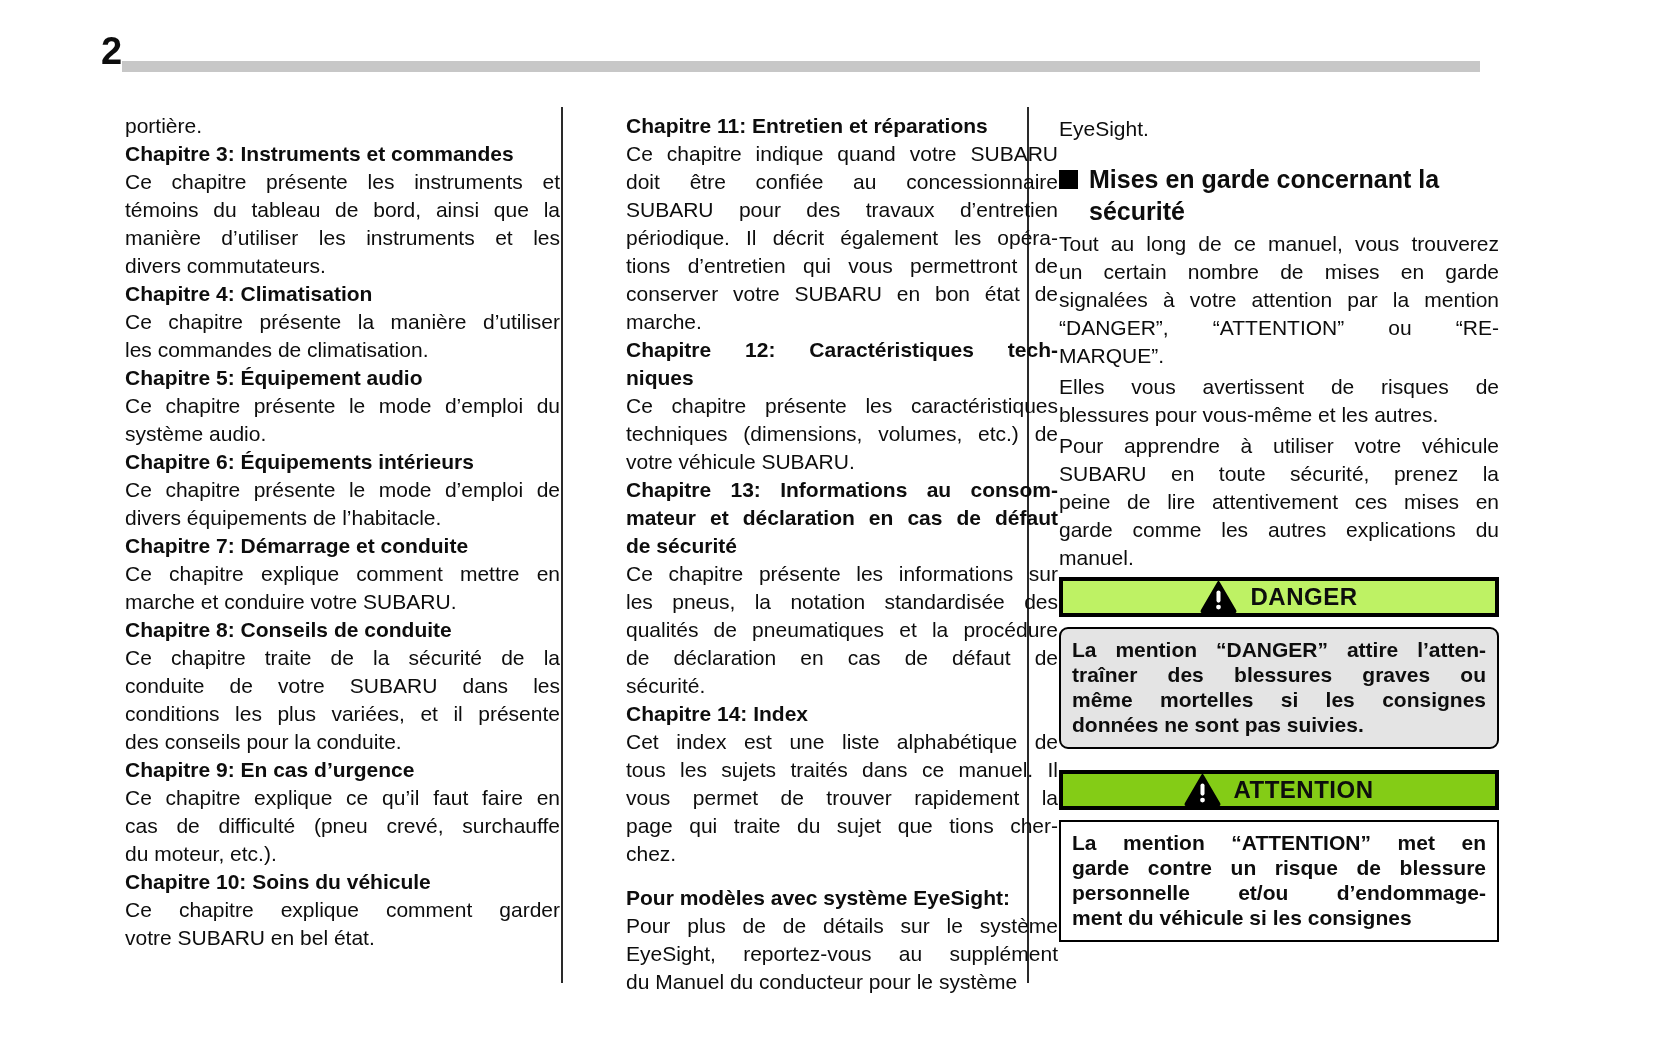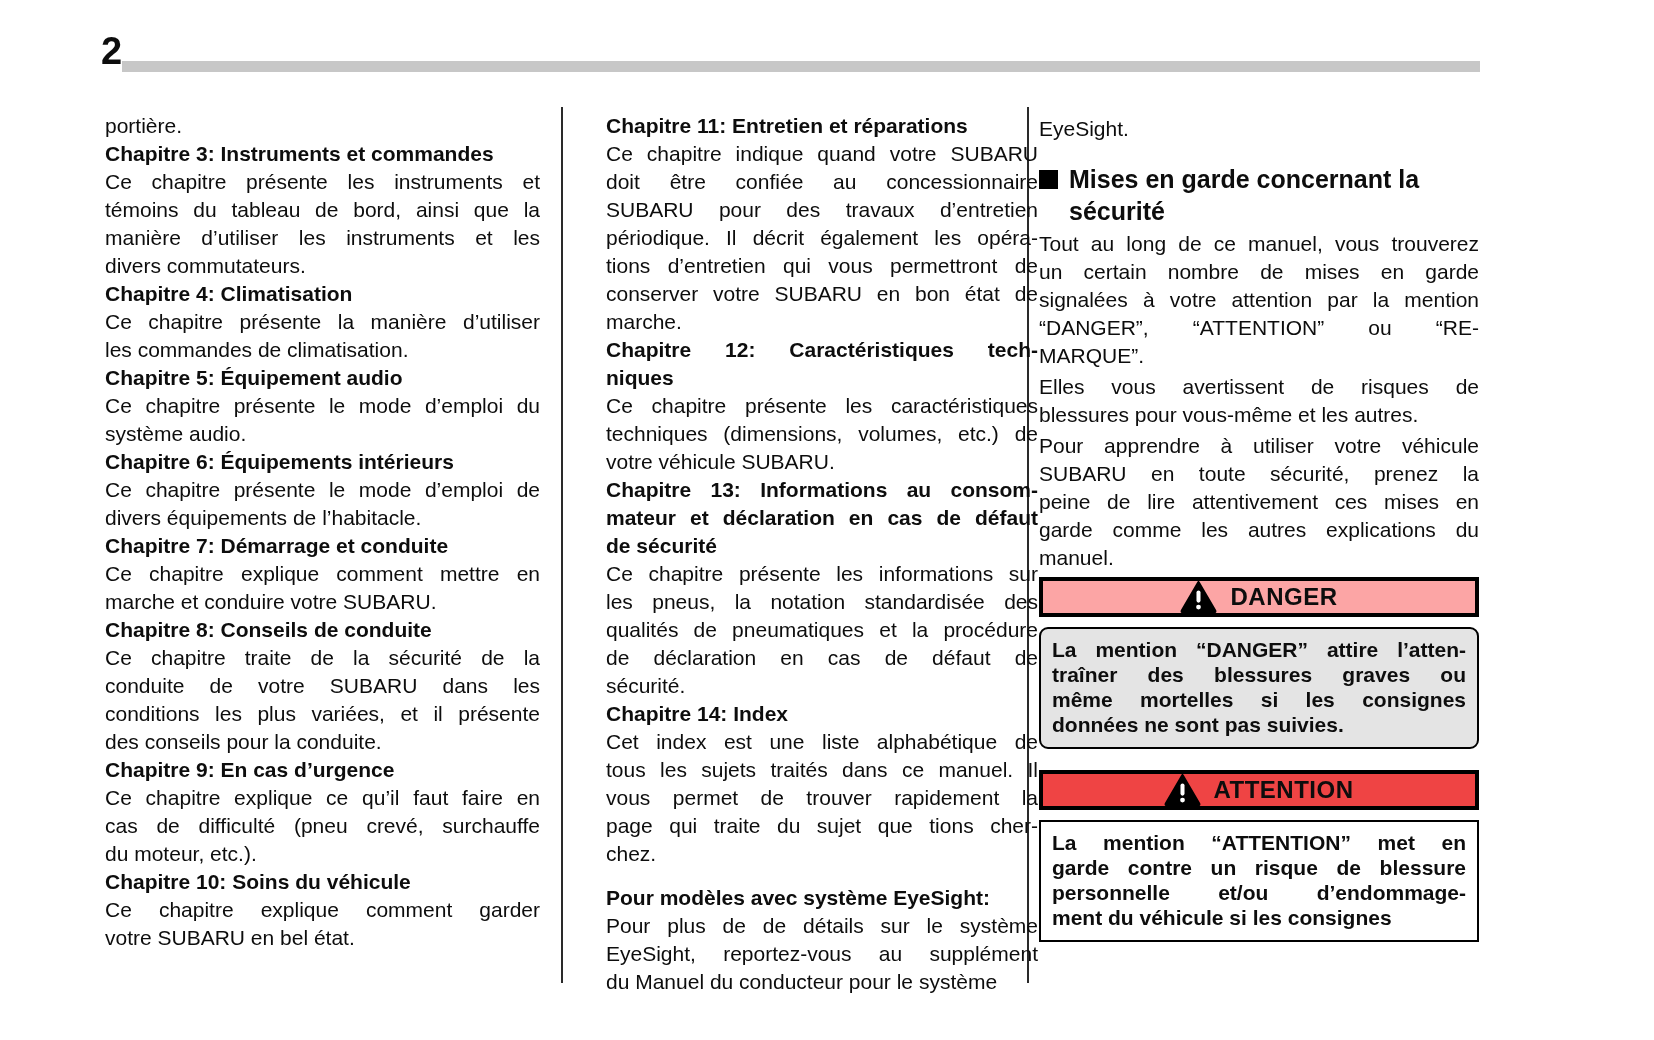"portière." .col { margin-left: none -> 20px }
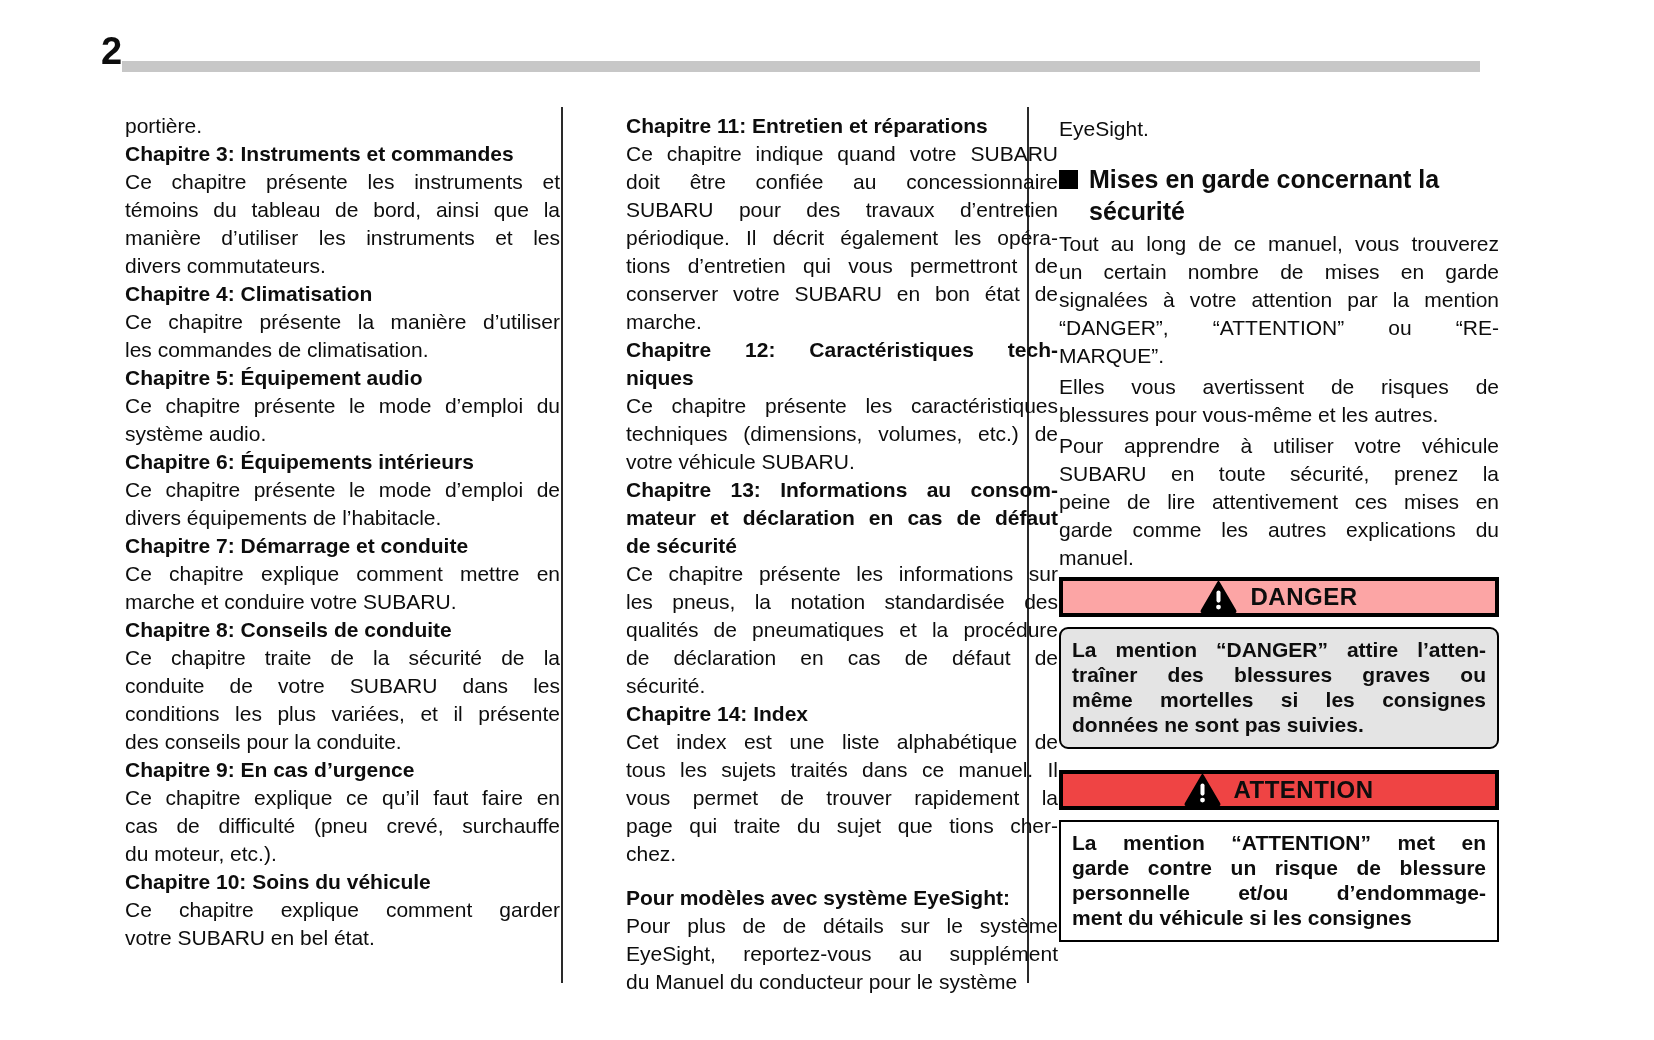"DANGER" .danger .wb-head { background: #fca5a5 -> #bef264 }
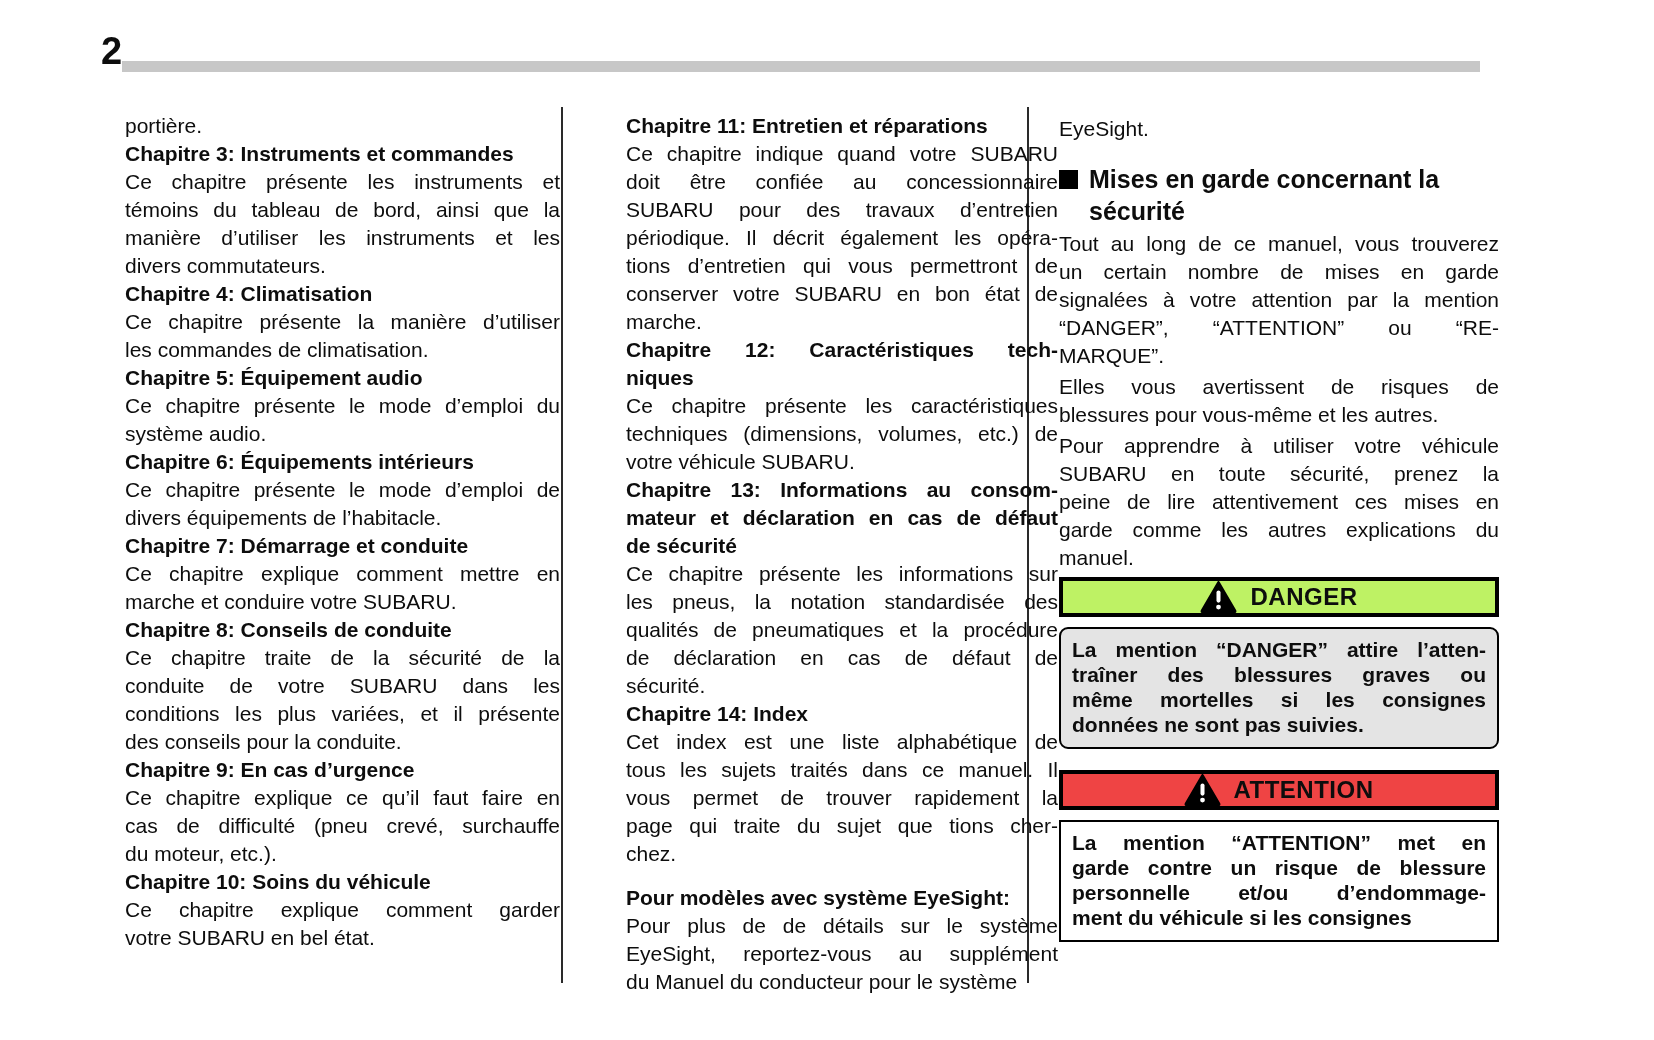"ATTENTION" .attention .wb-head { background: #ef4444 -> #84cc16 }
